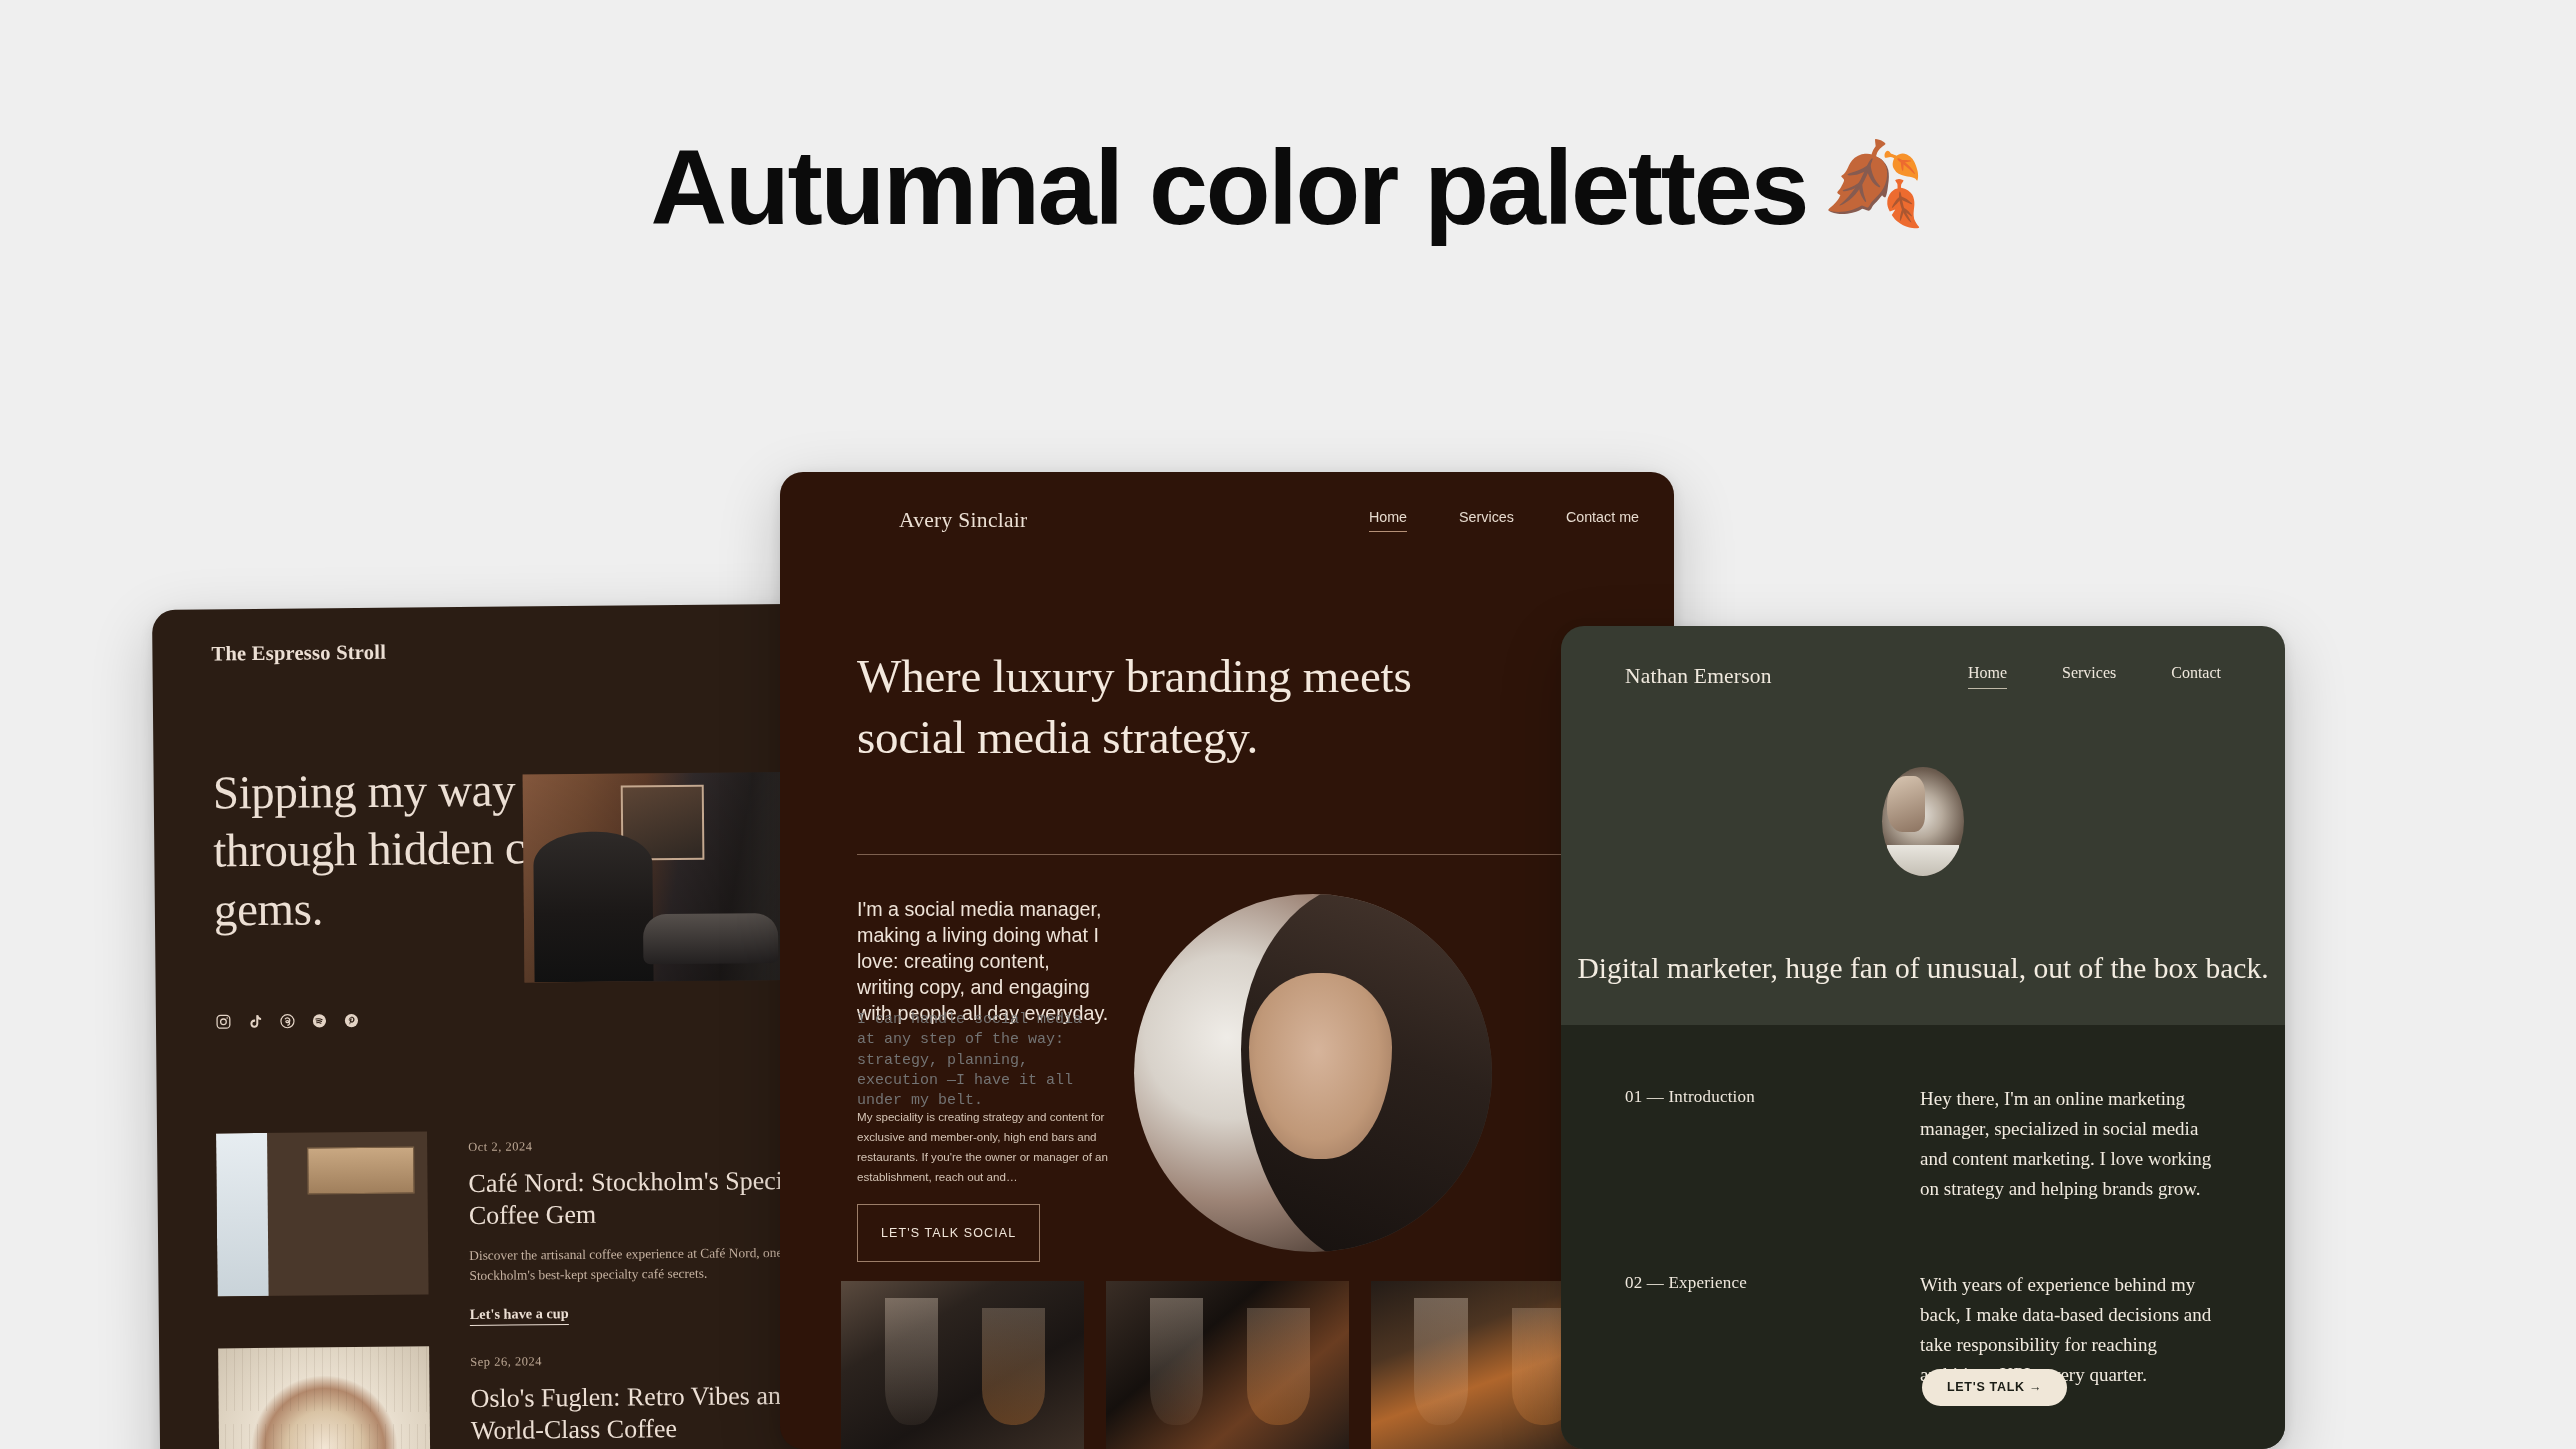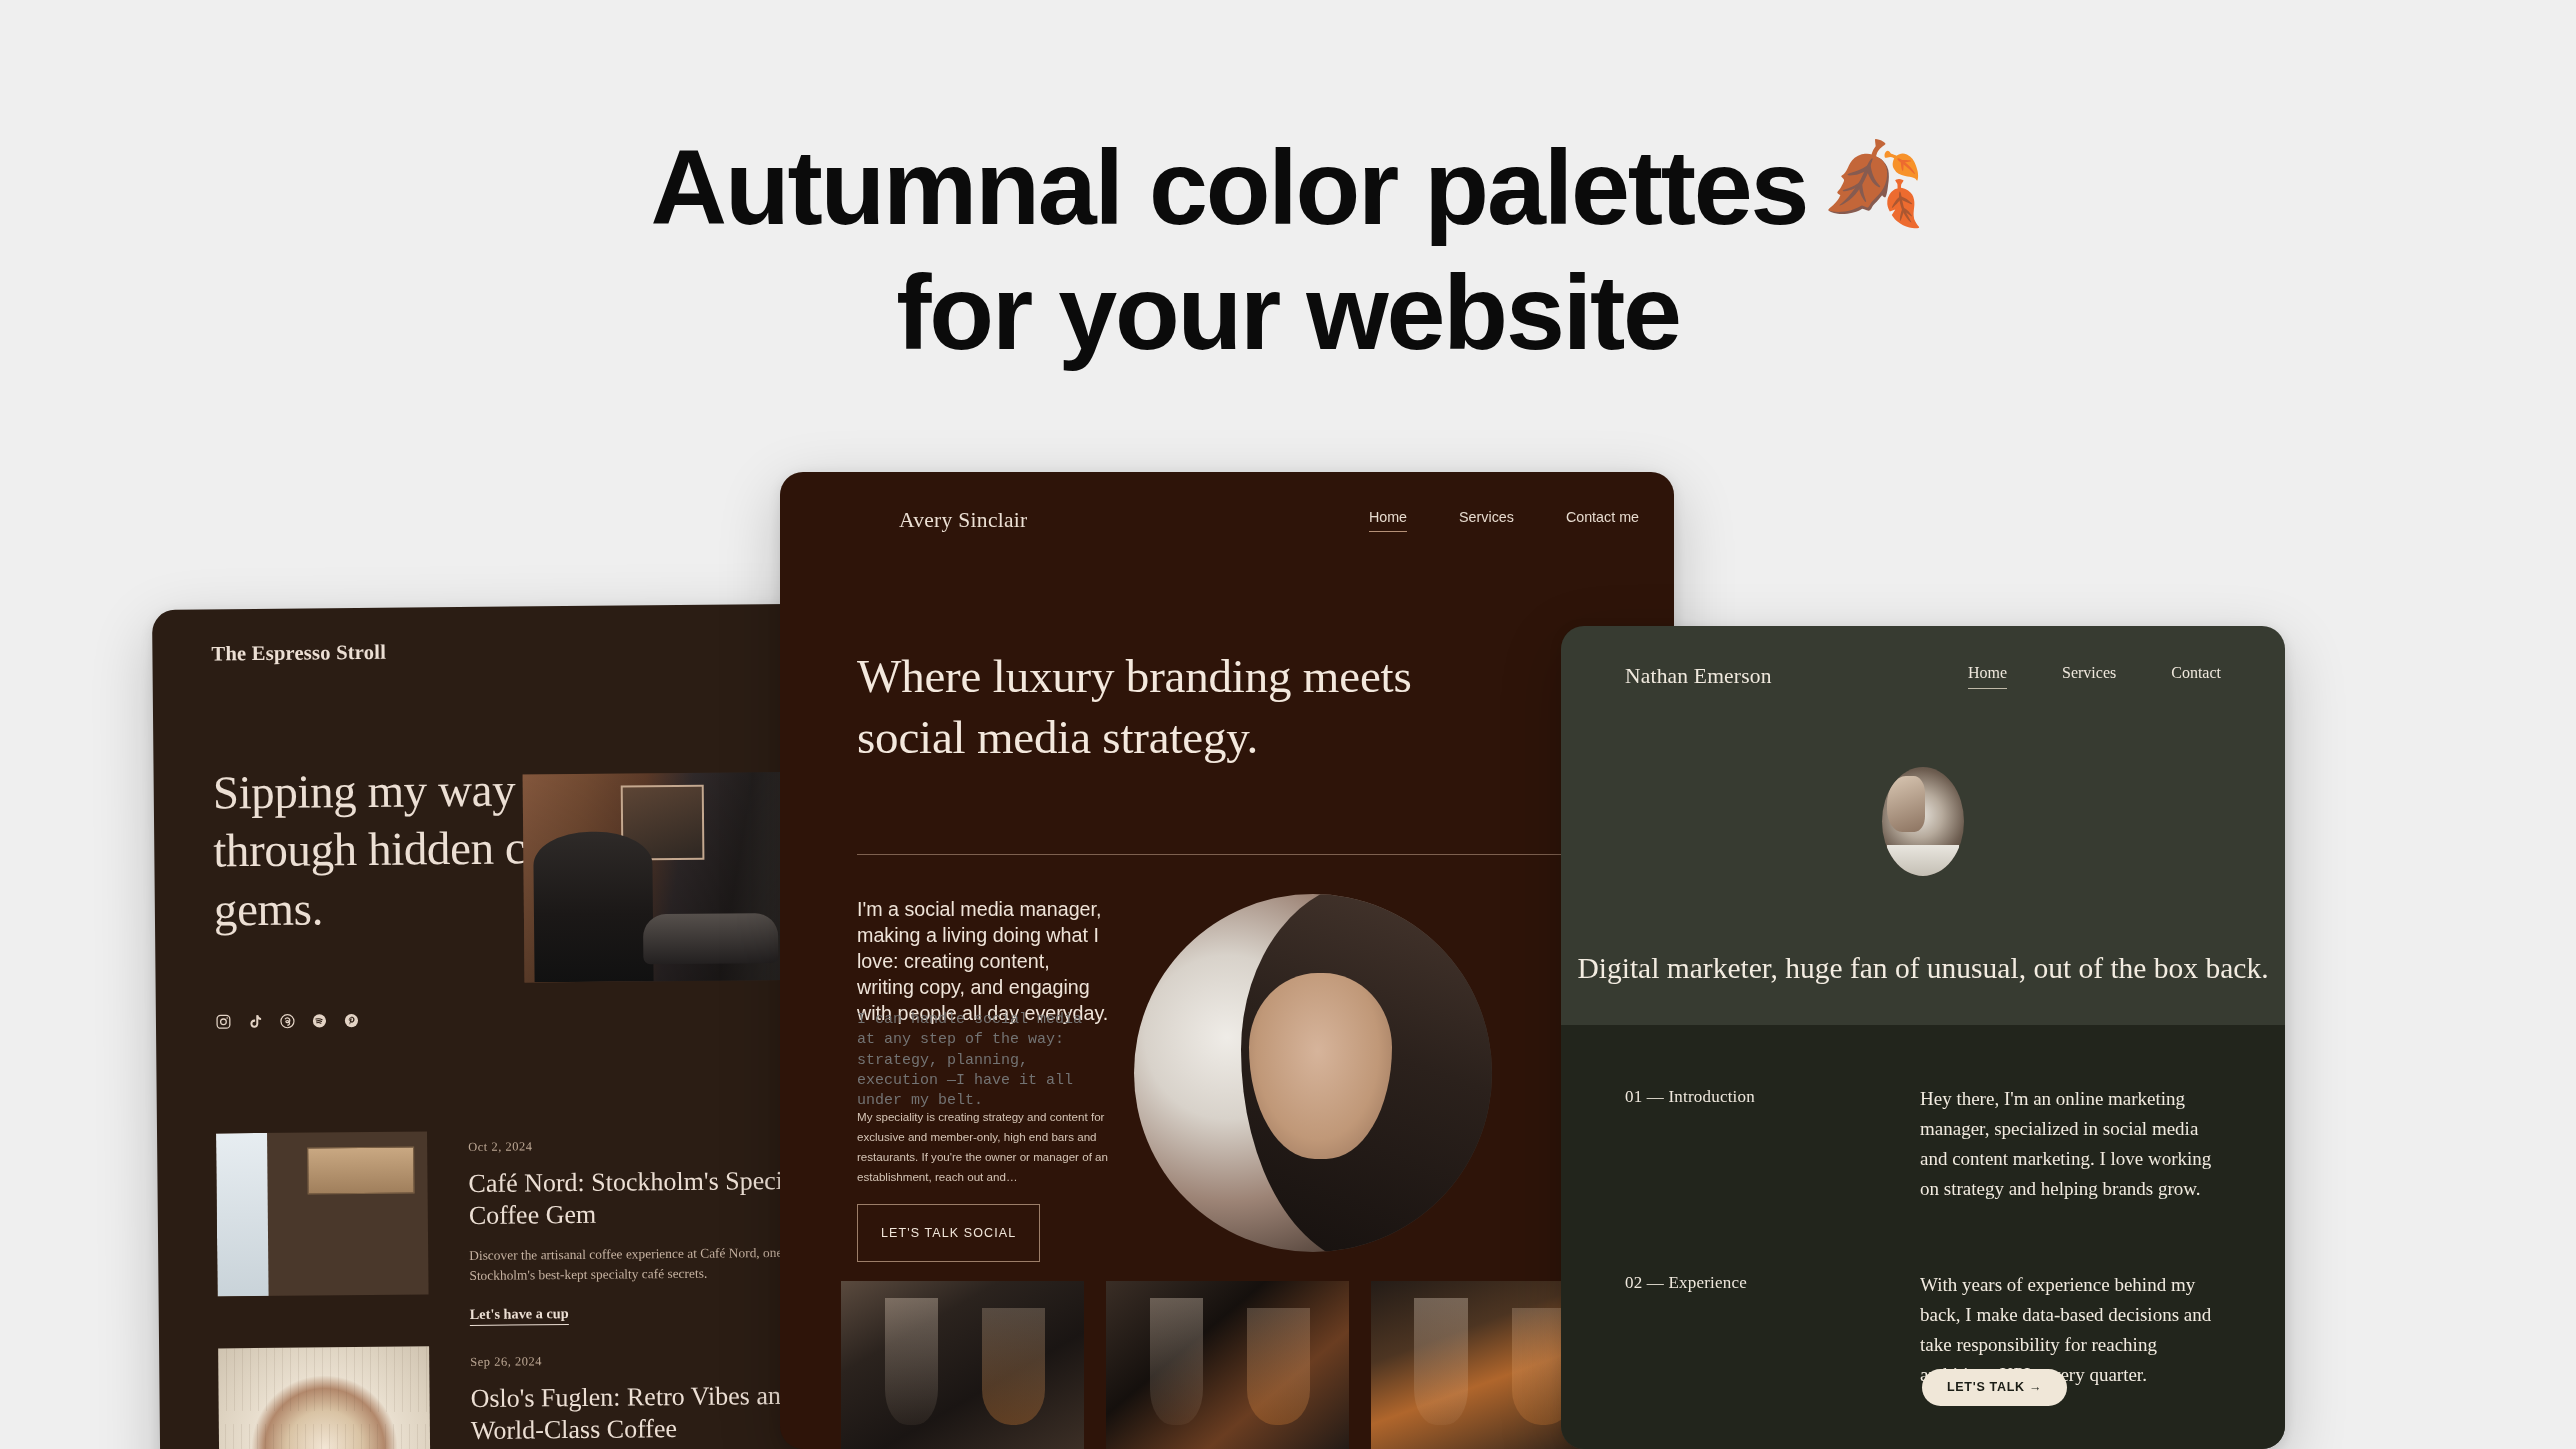"for your website" div.line { html: <div>for your website</div> -> none }
